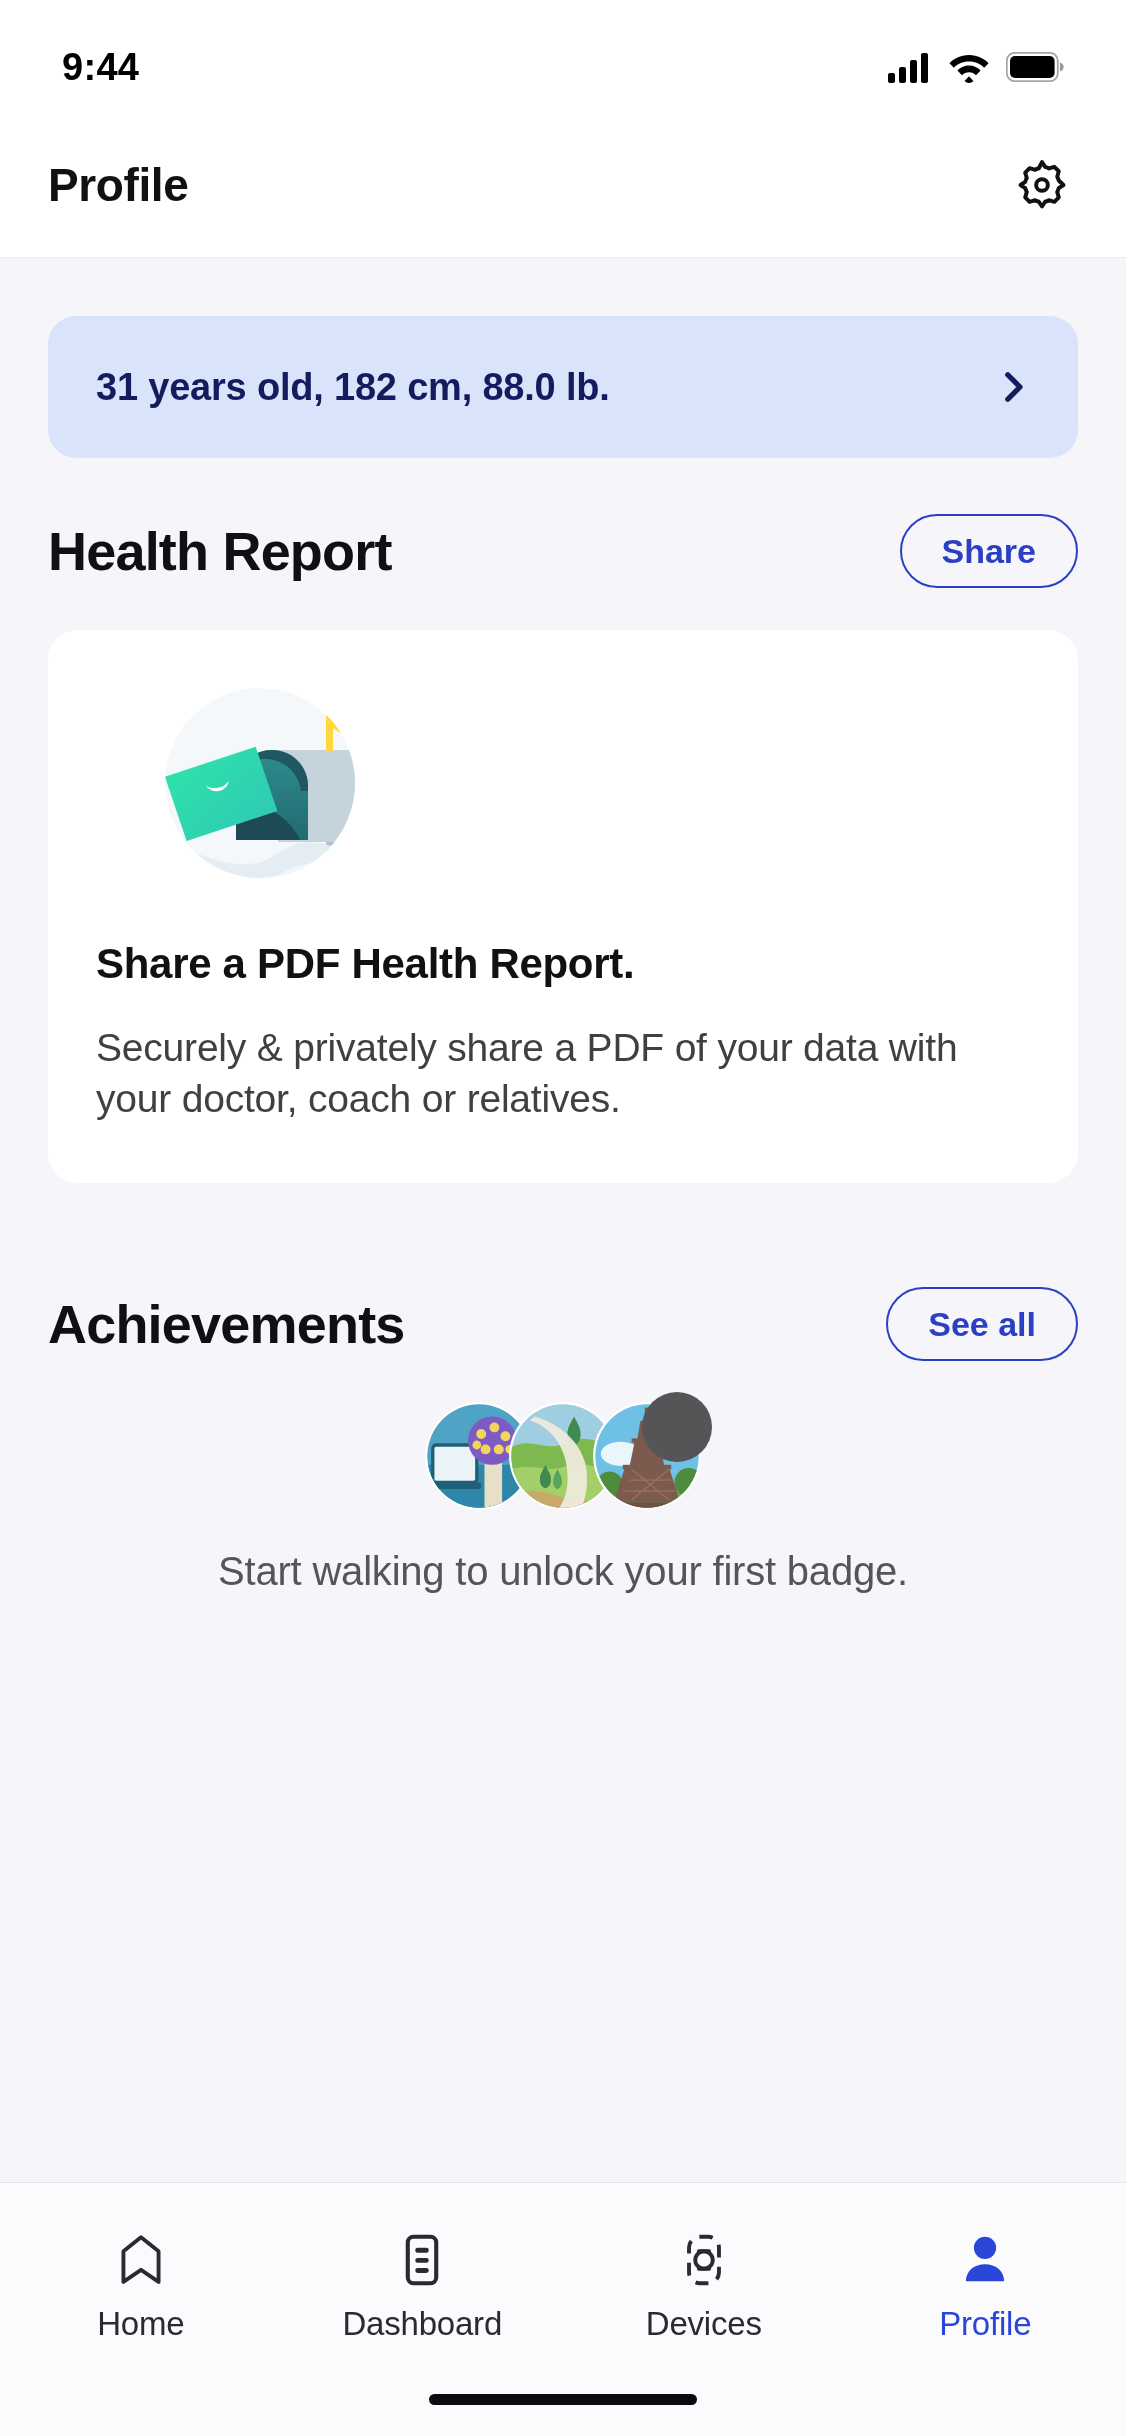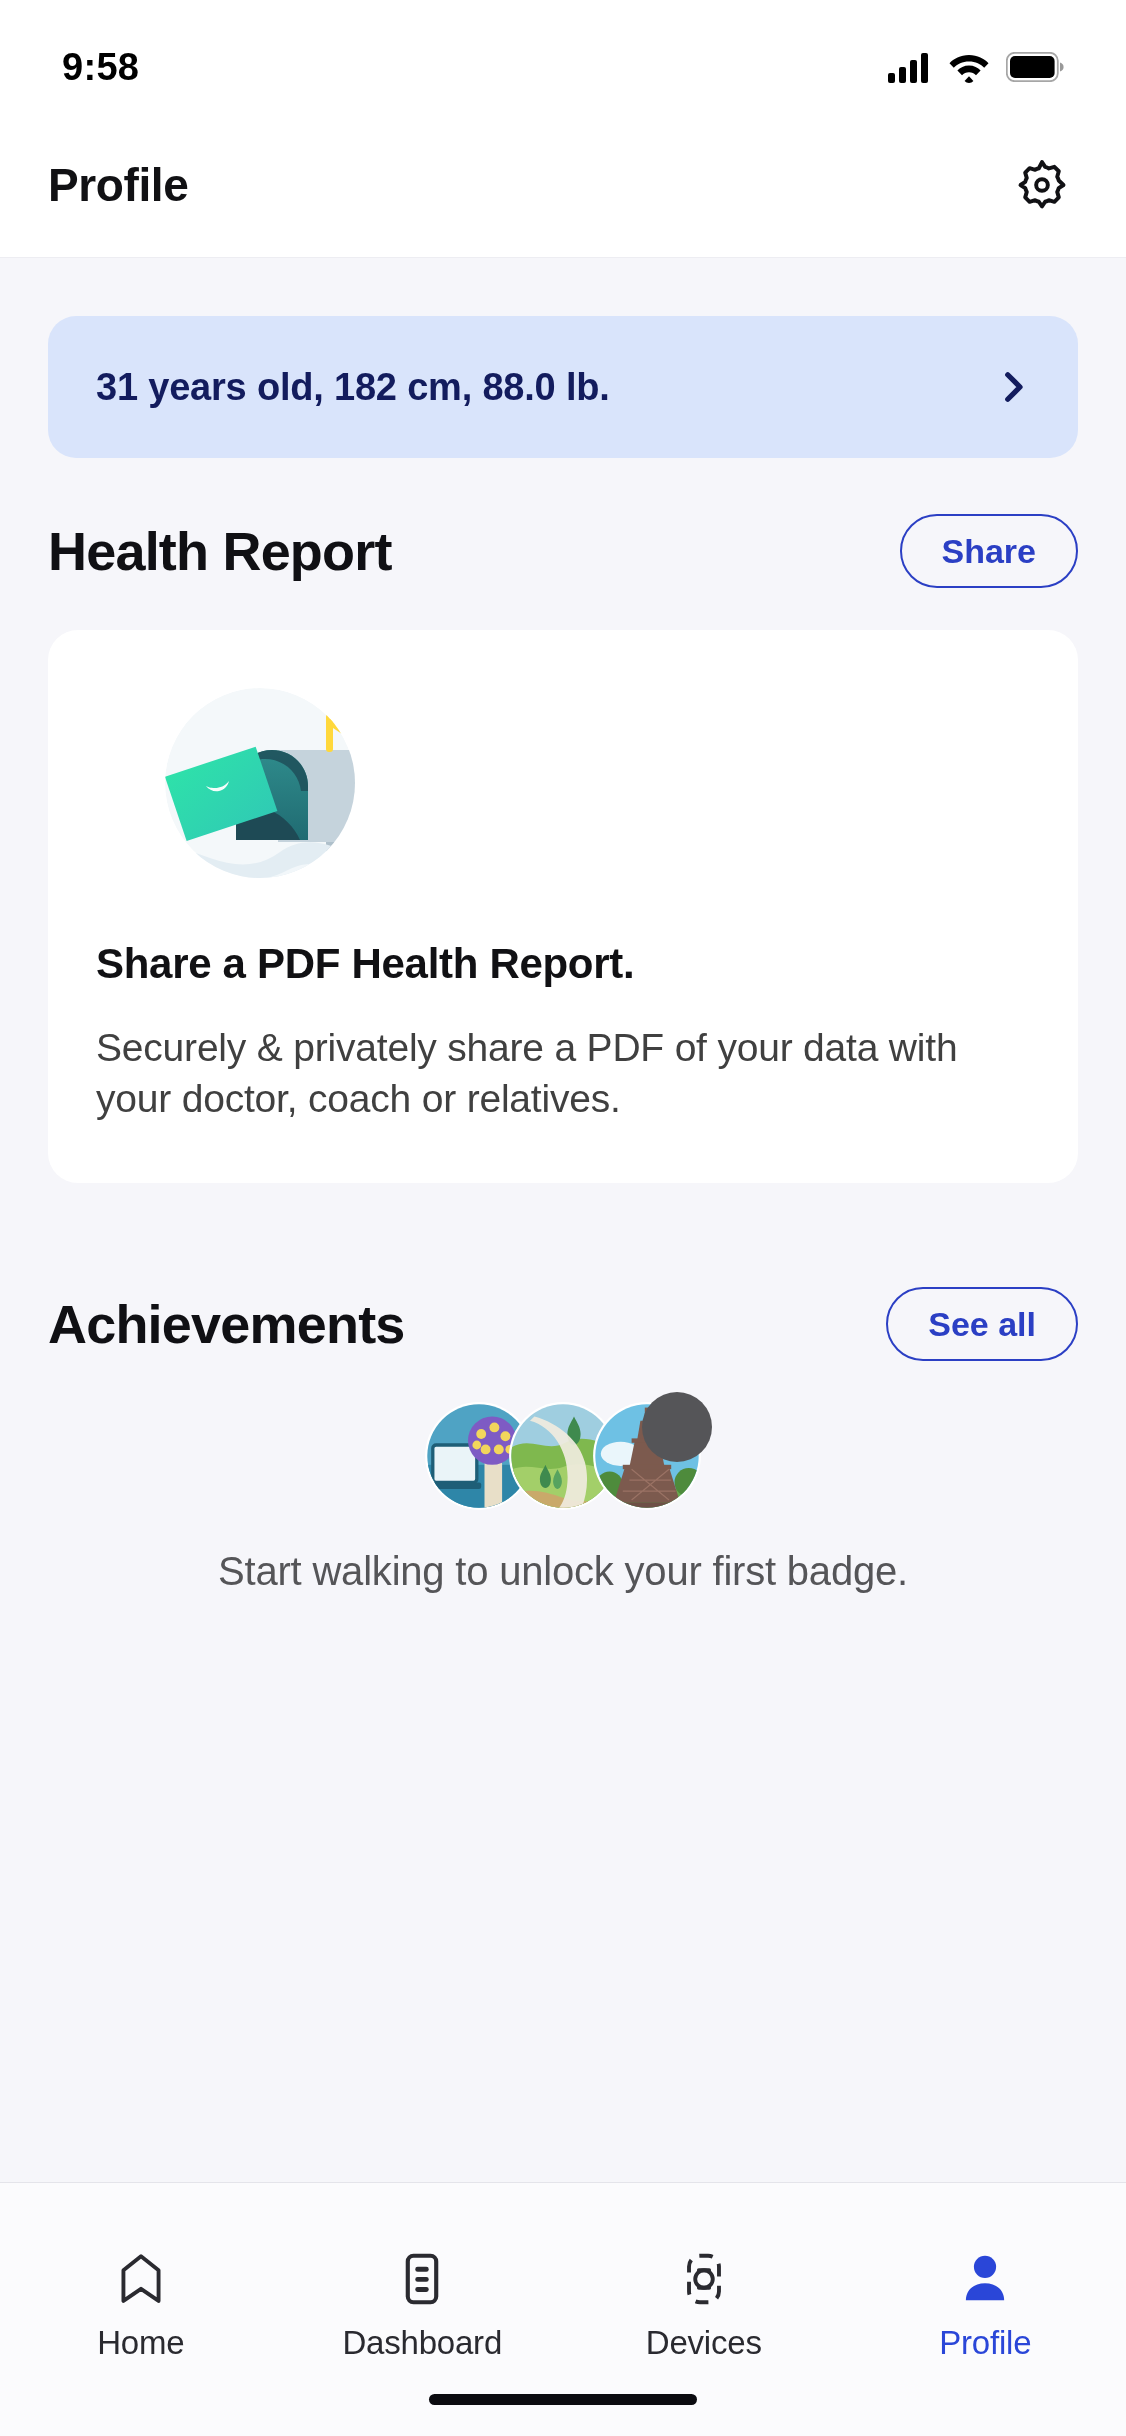"9:58" div.status-time { text: 9:58 -> 9:44 }
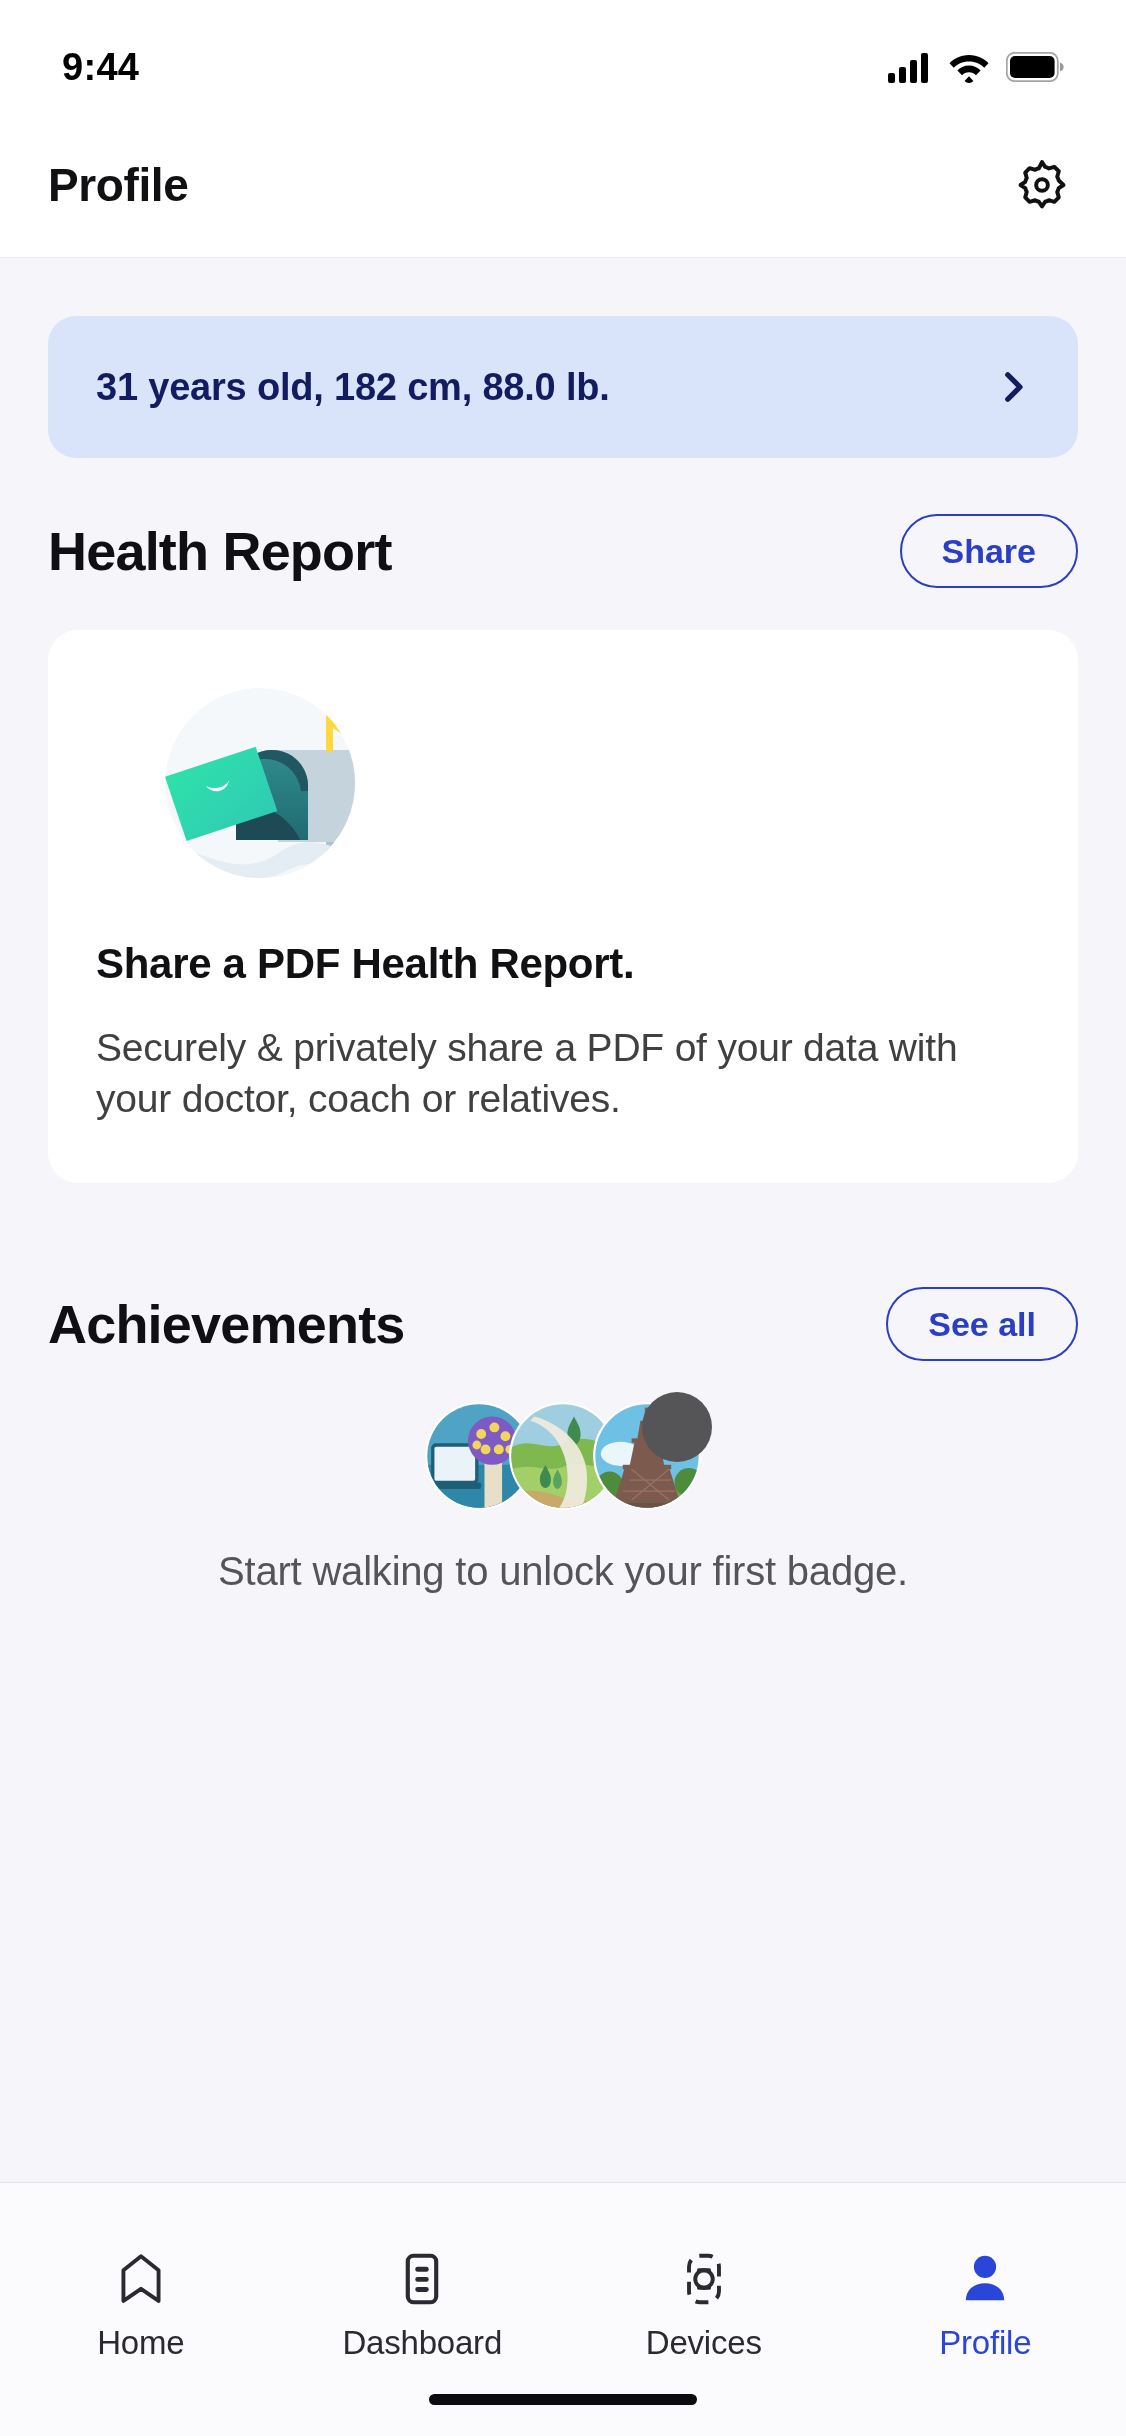"Home" .tabbar { align-items: flex-end -> center }
